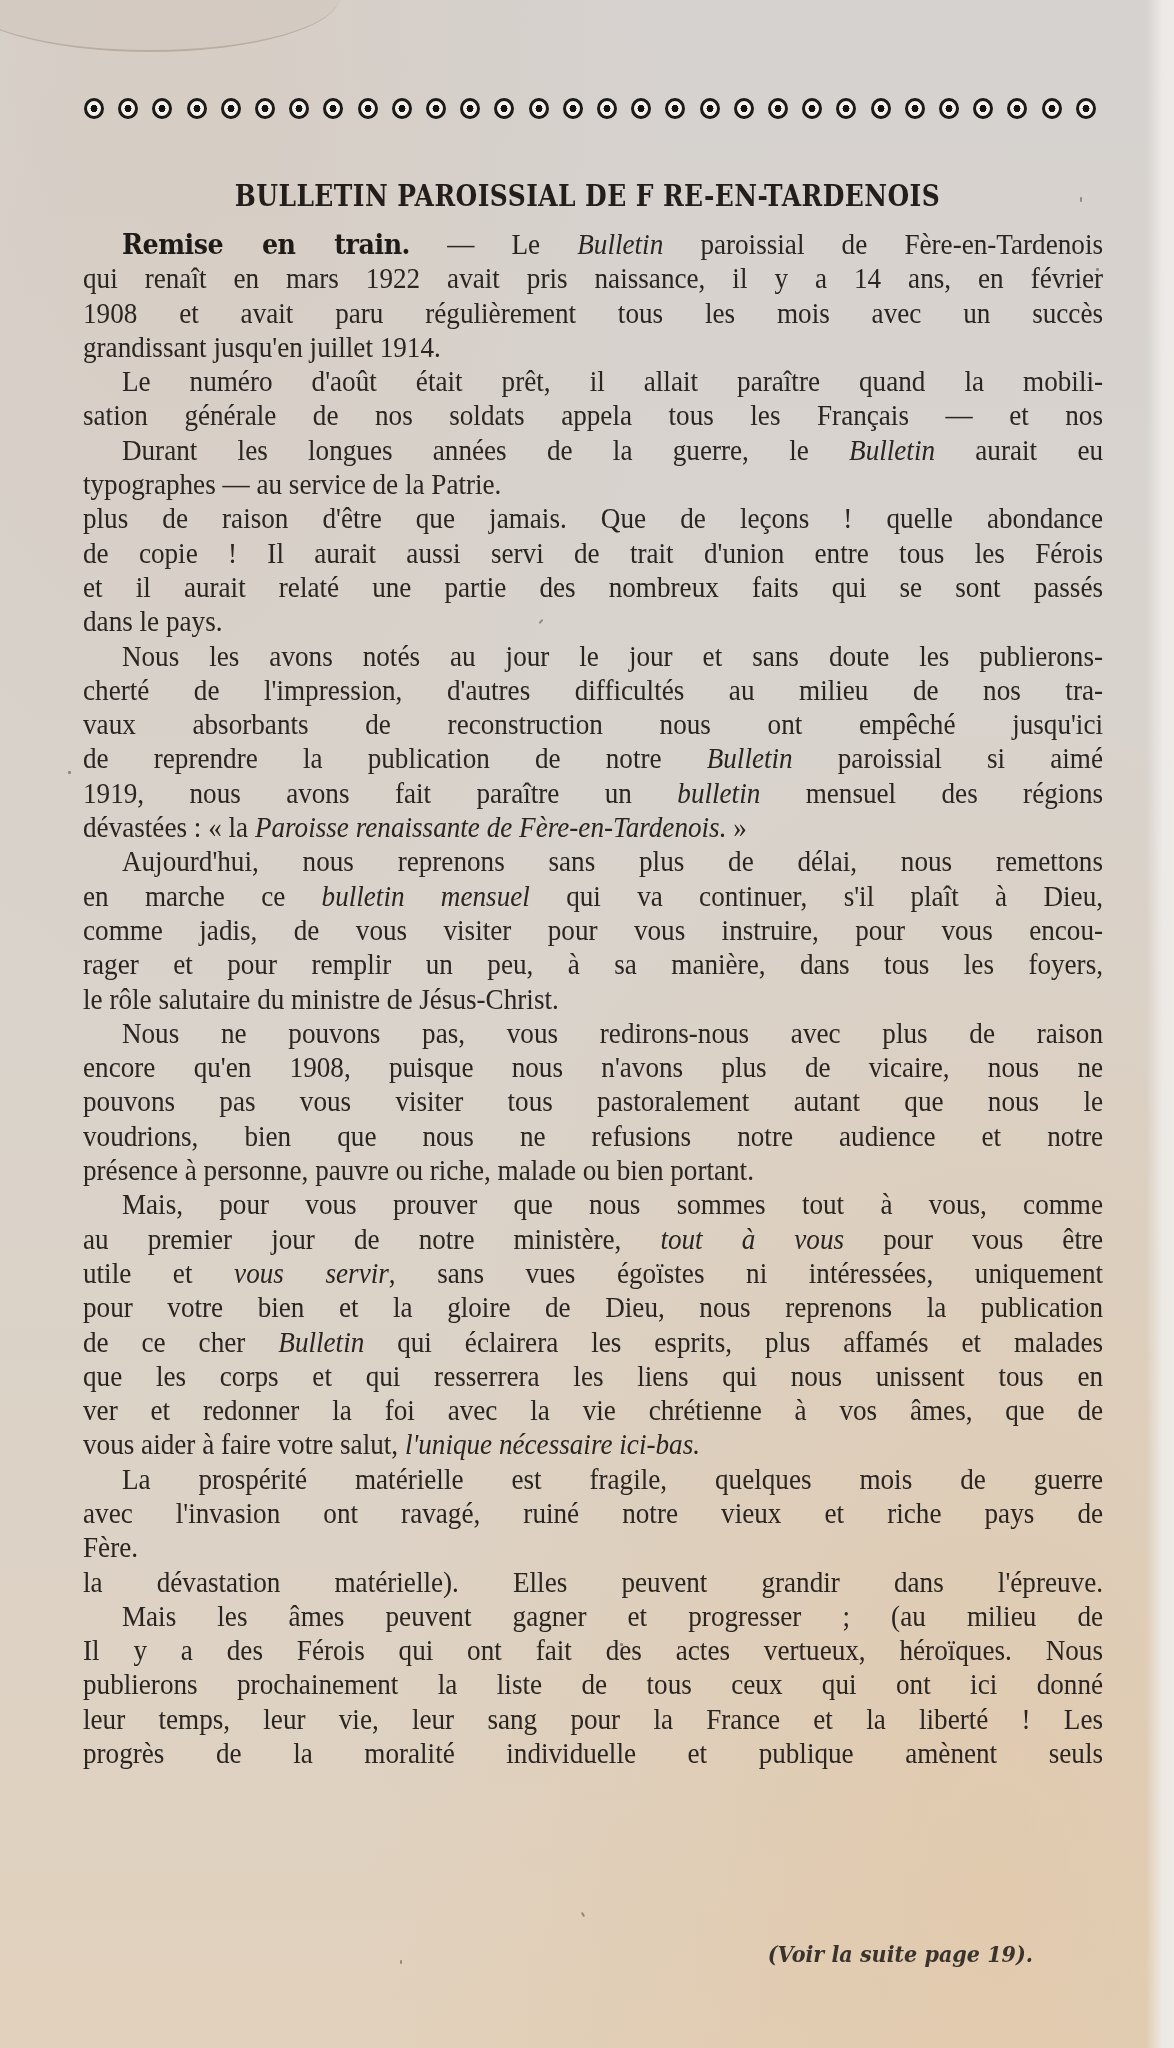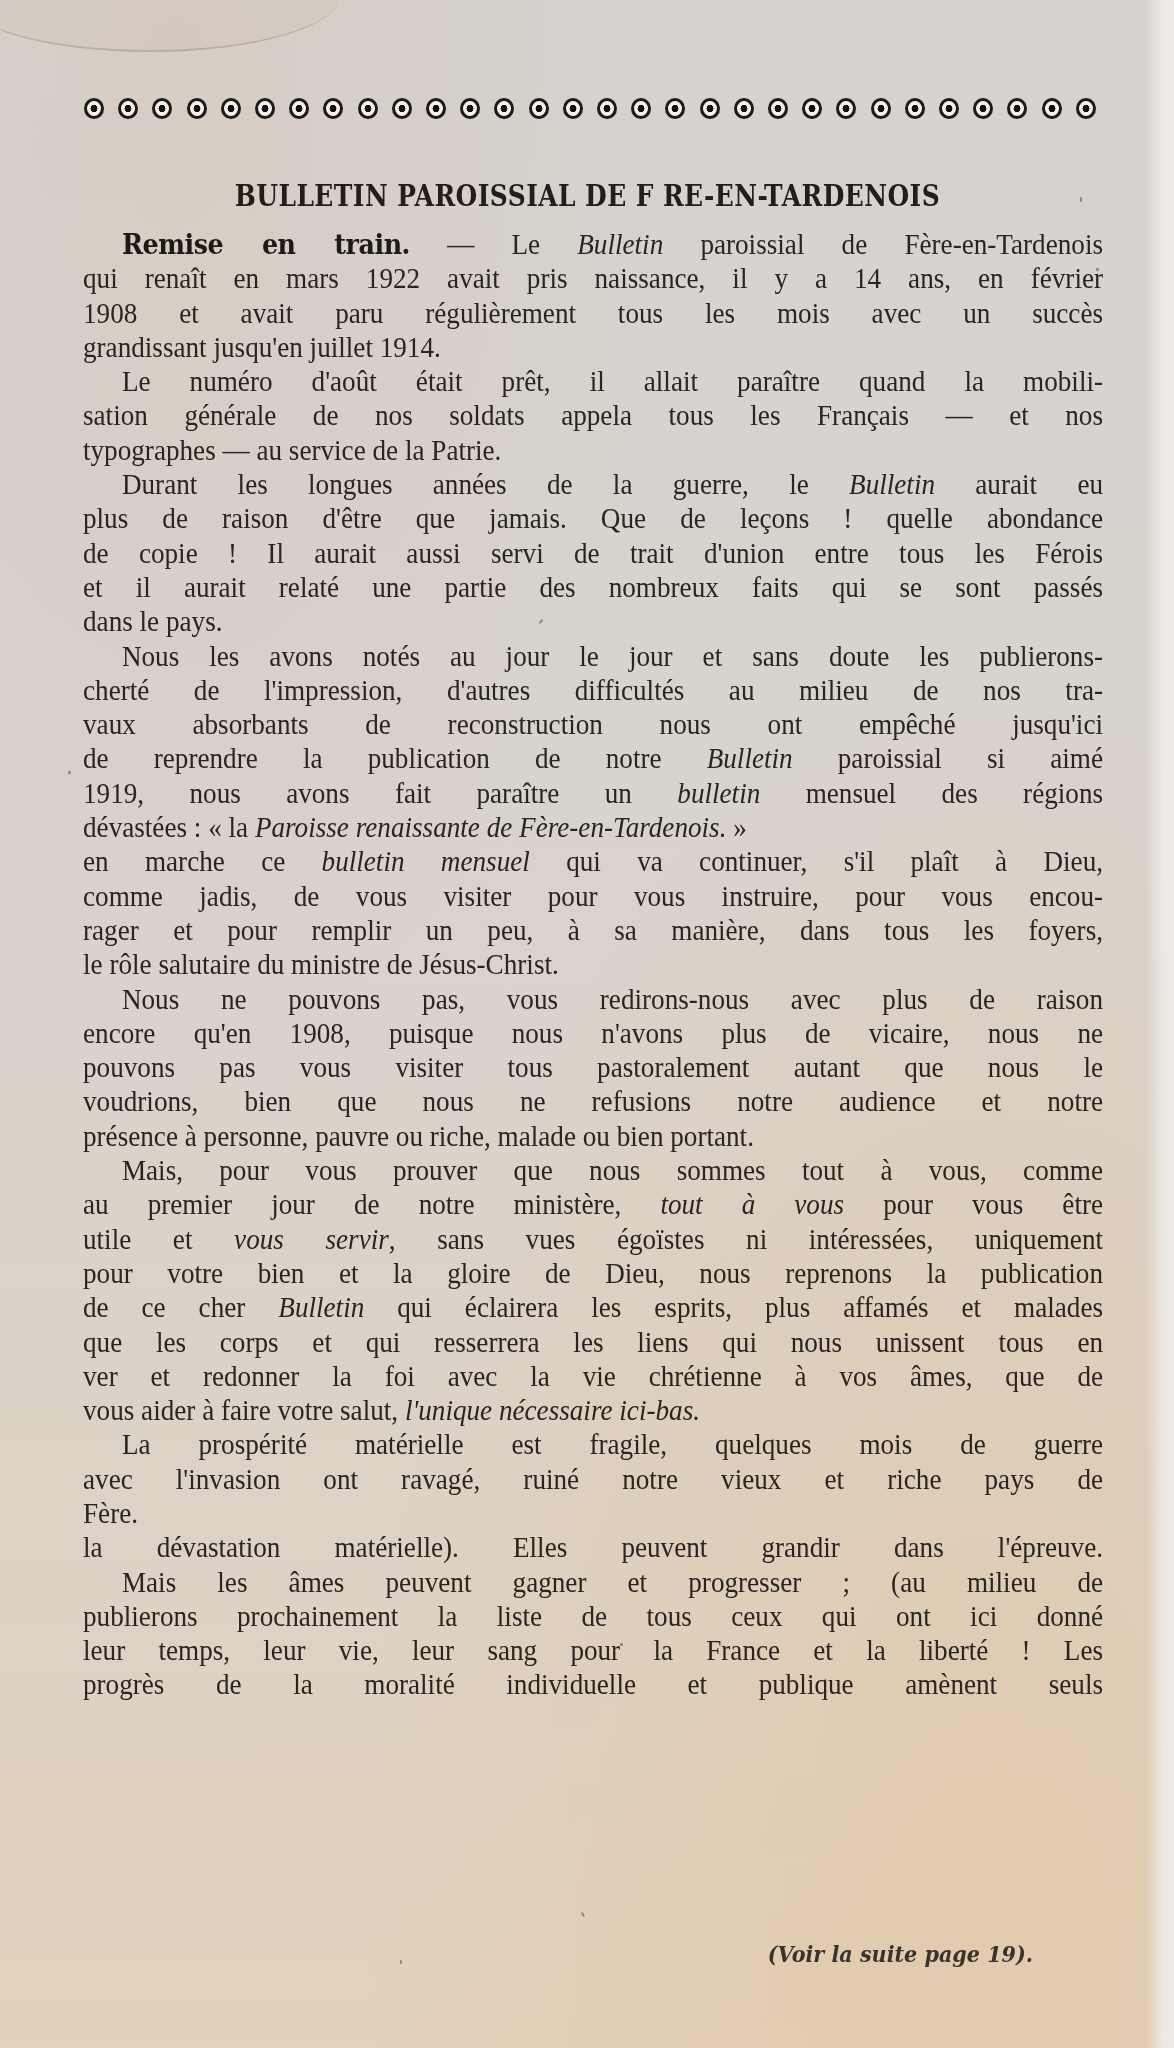"typographes — au service de" div.line { order: before "Durant les longues années de" -> after "Durant les longues années de" }
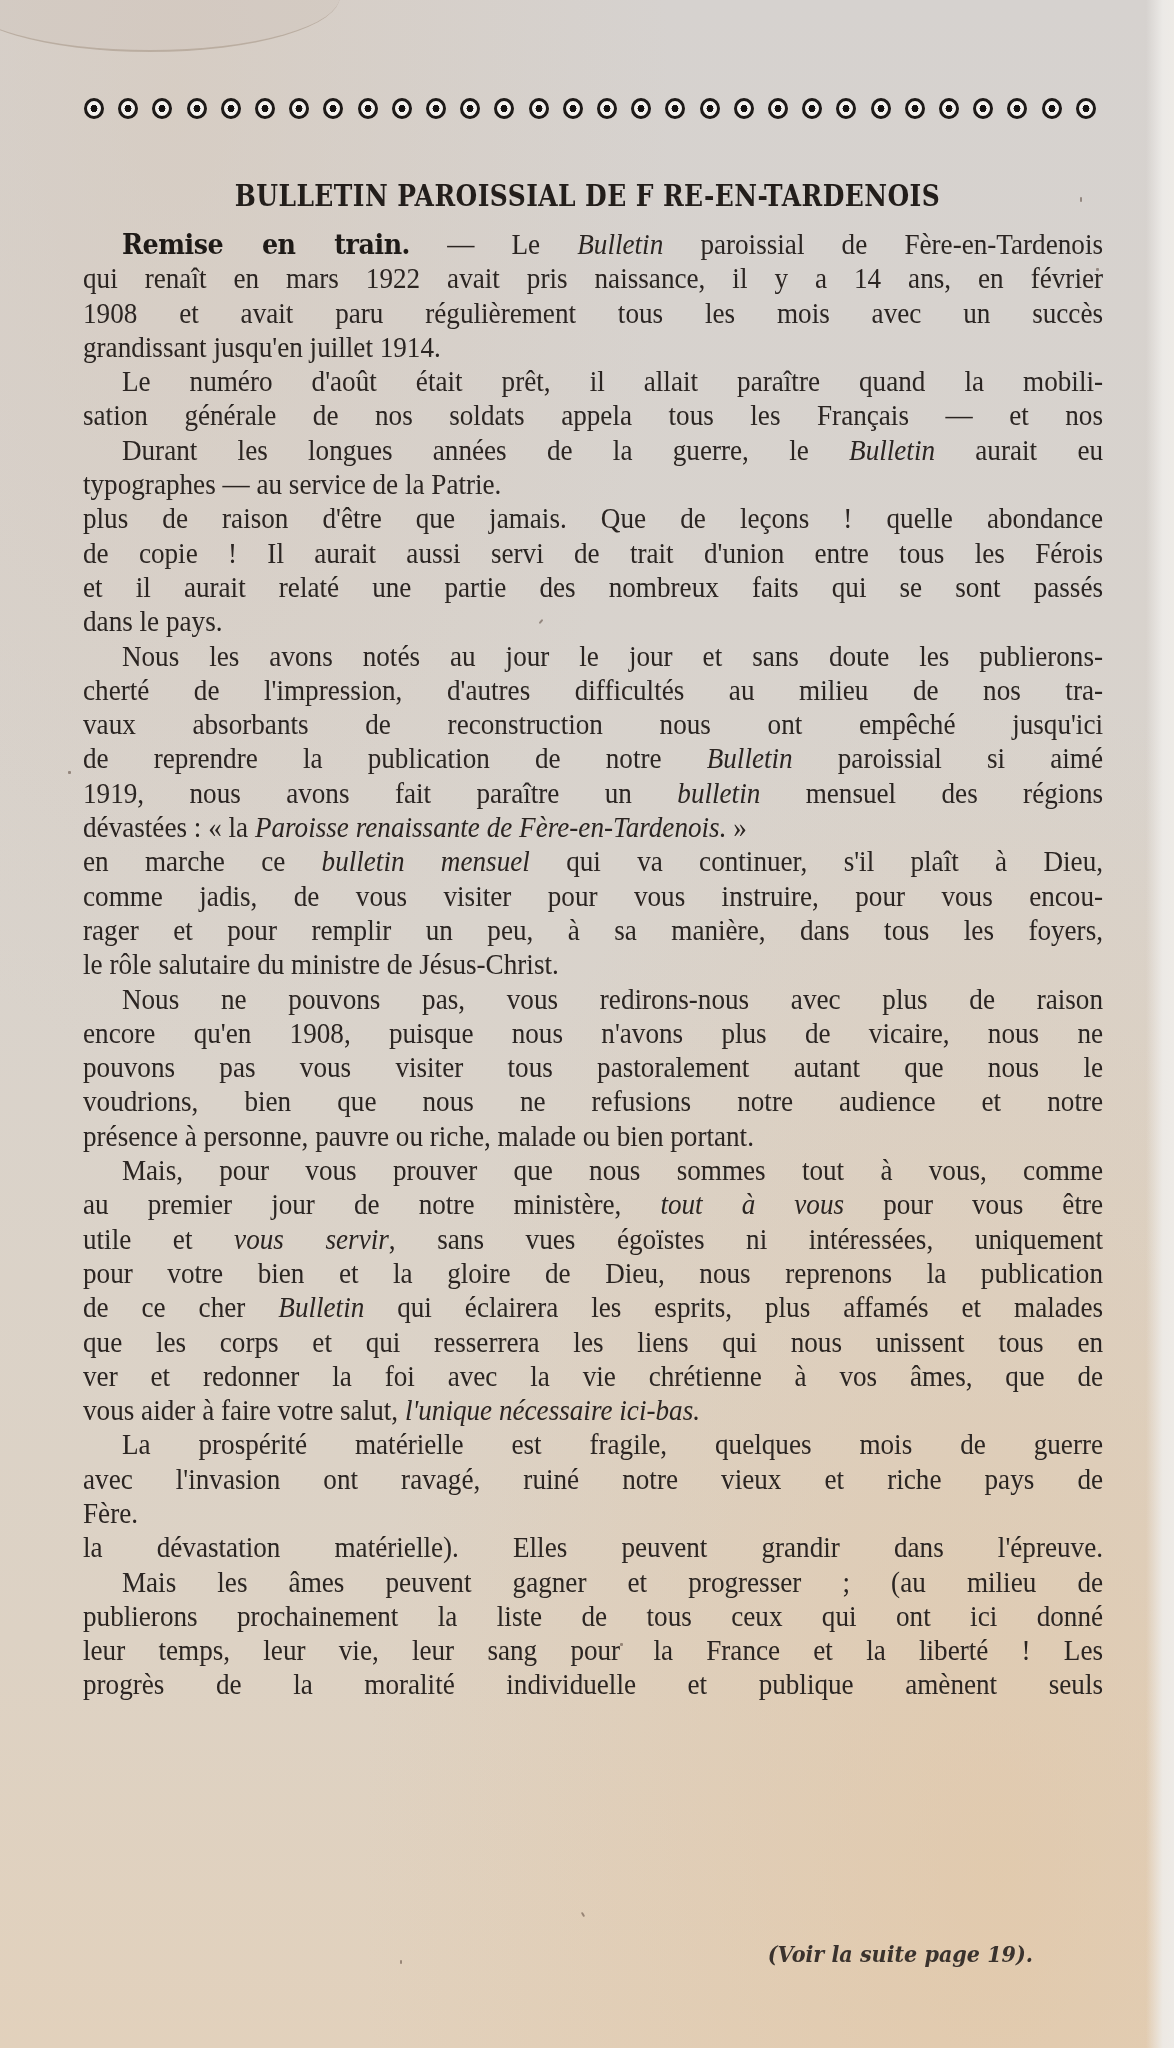"Aujourd'hui, nous reprenons sans plus" div.line { html: none -> <div><span><span>Aujourd'hui, nous reprenons sans plus de délai, nous remettons</span></span></div> }
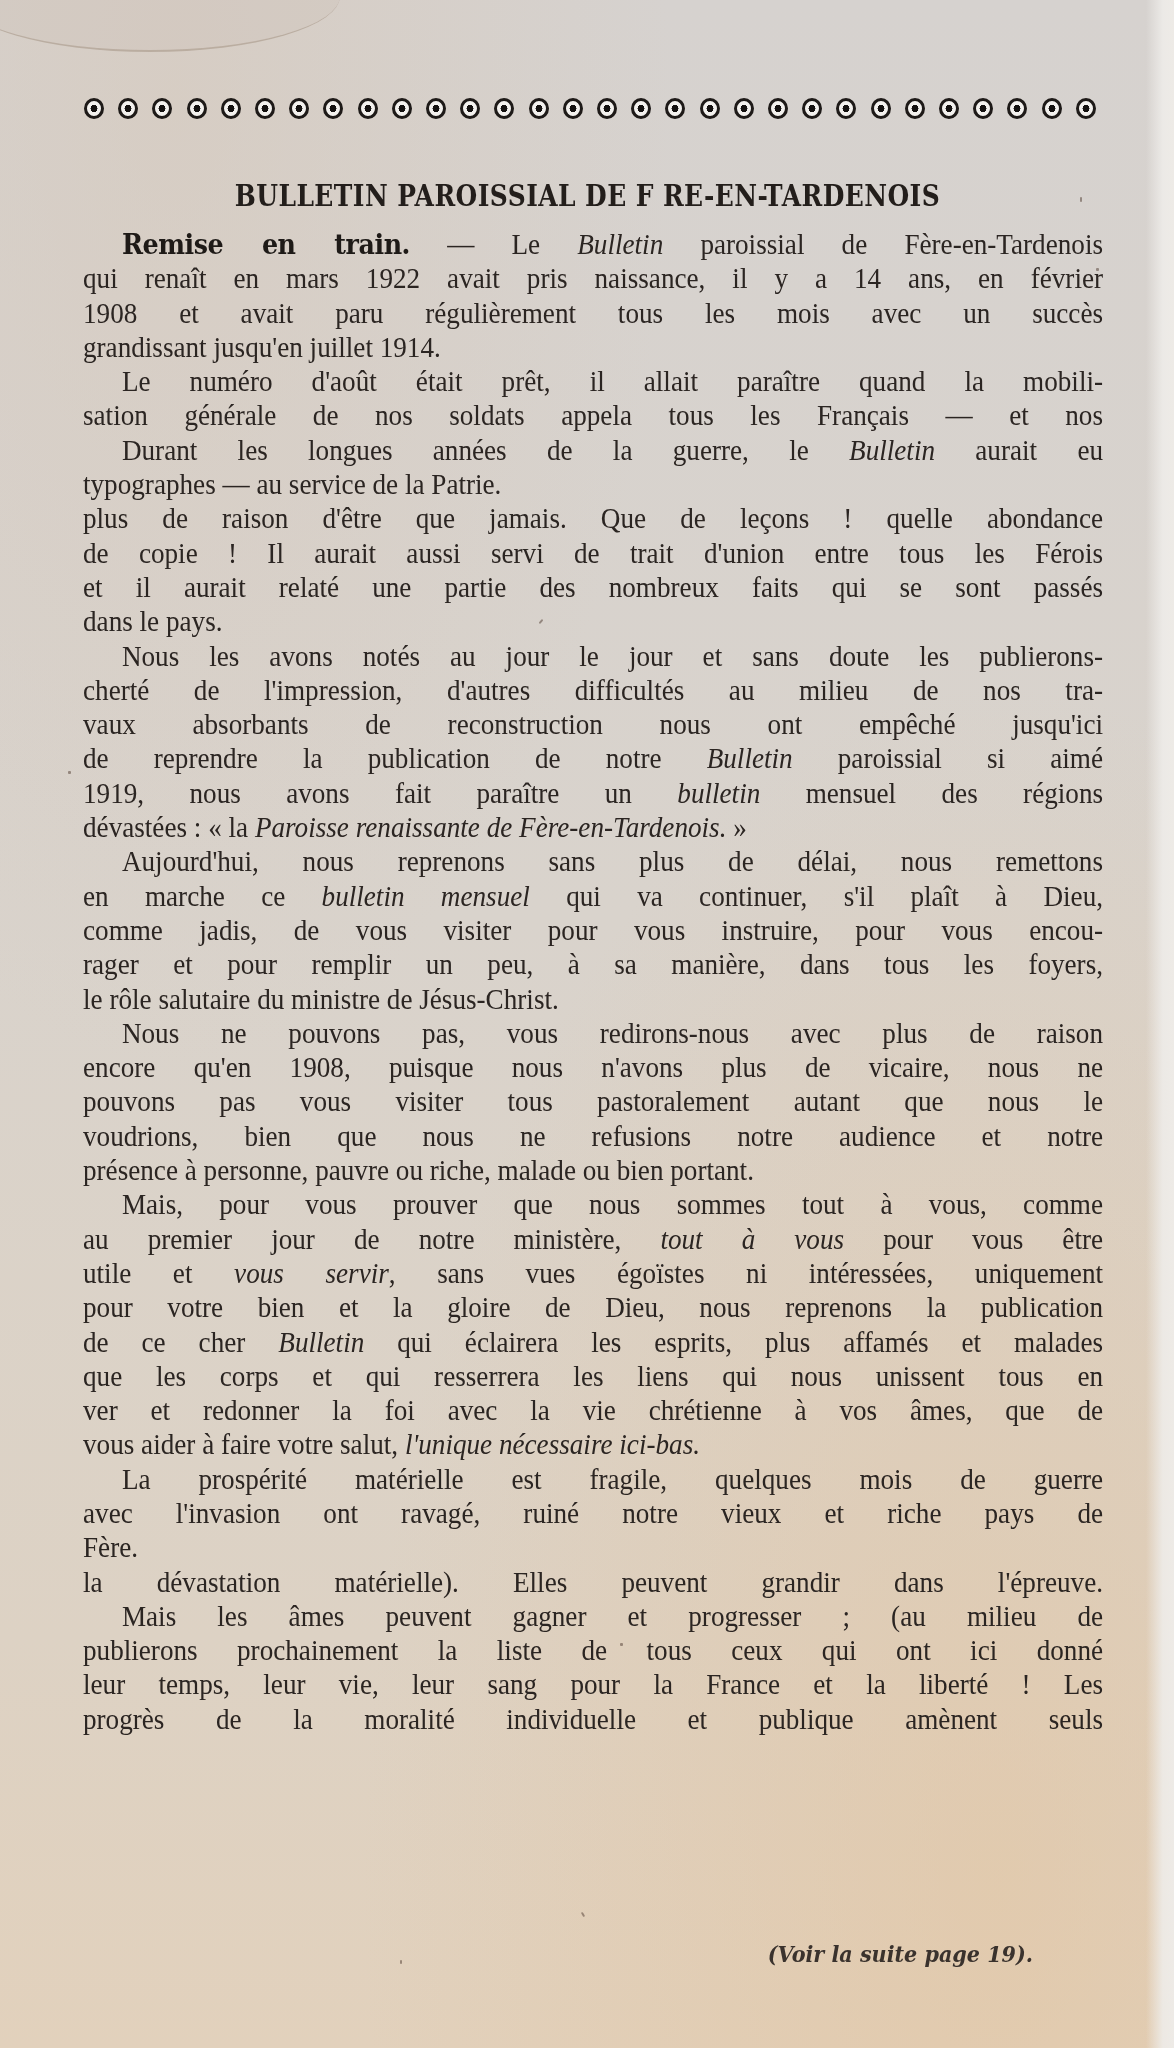"Il y a des Férois" div.line { html: none -> <div><span><span>Il y a des Férois qui ont fait des actes vertueux, héroïques. Nous</span></span></div> }
